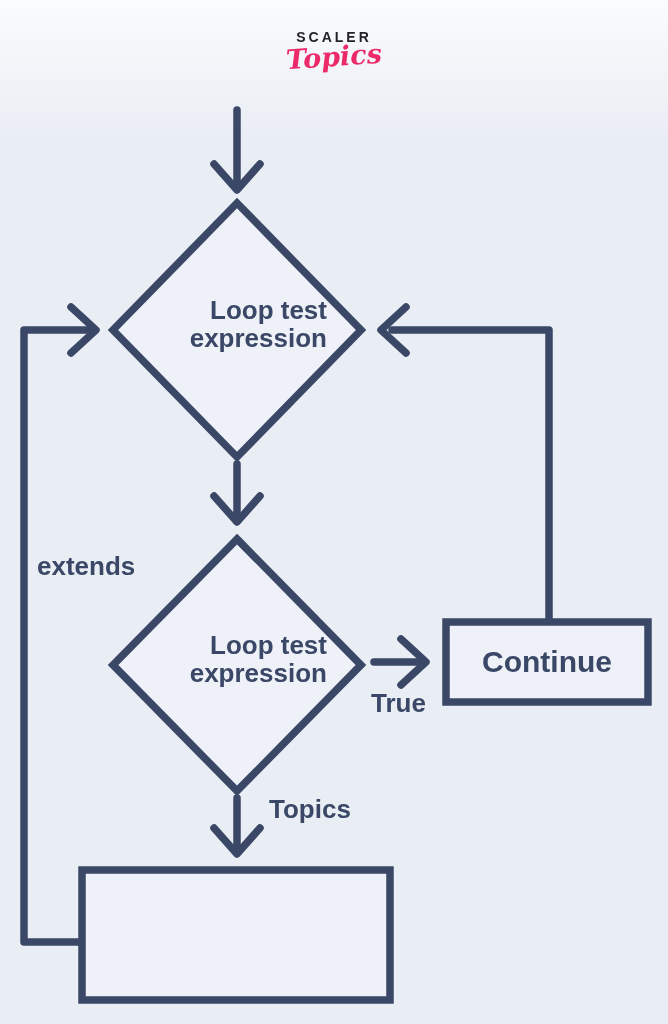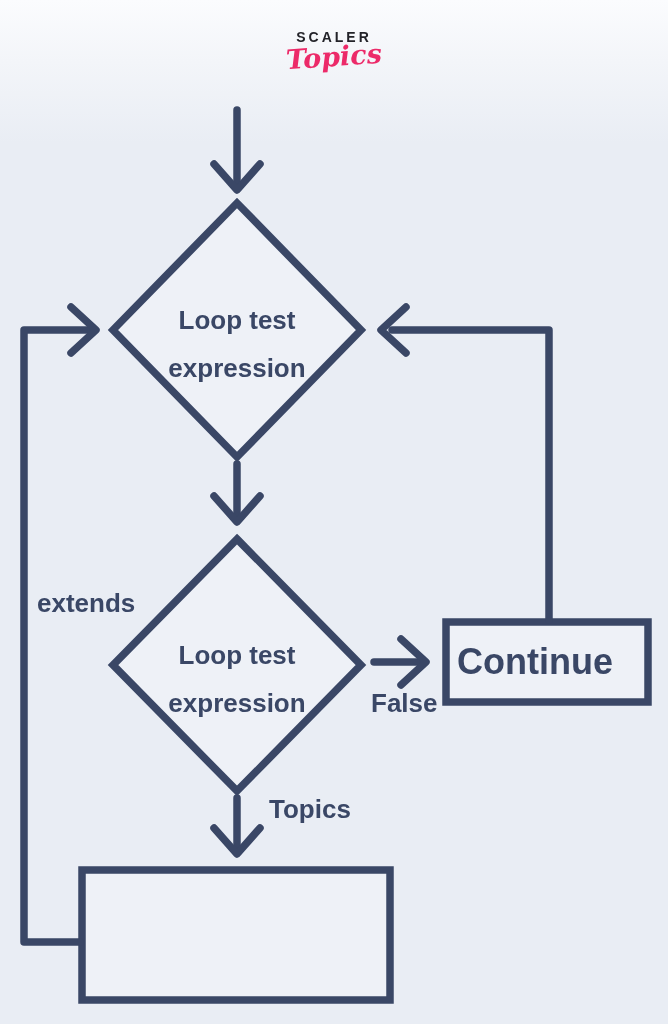"Loop test expression" .diamond-label { line-height: 48px -> 28px; text-align: center -> right }
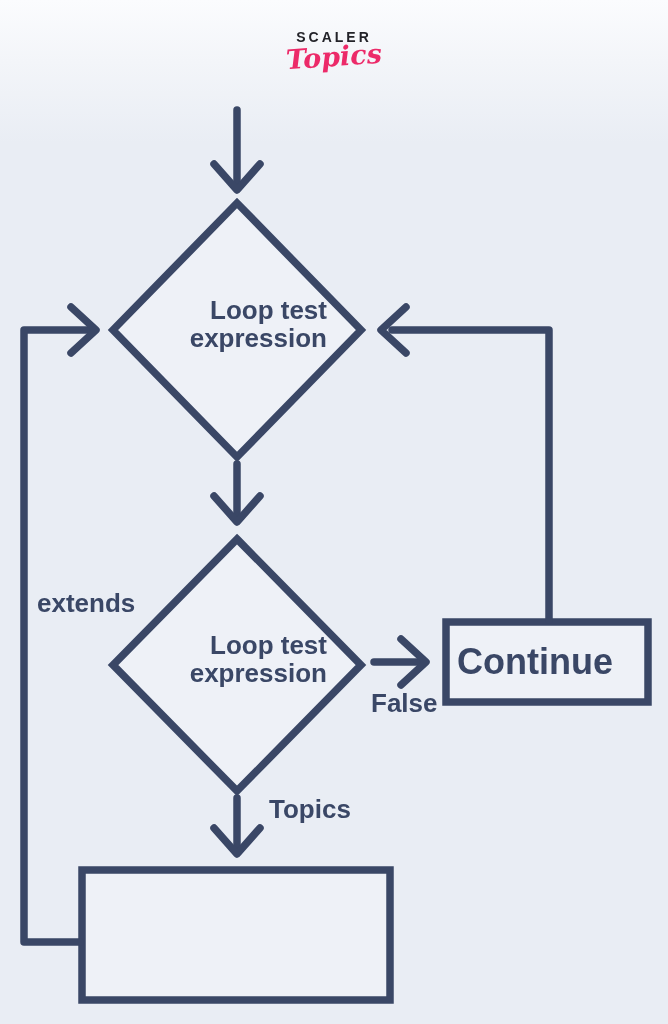"extends" .label-extends { margin-top: 37px -> none }
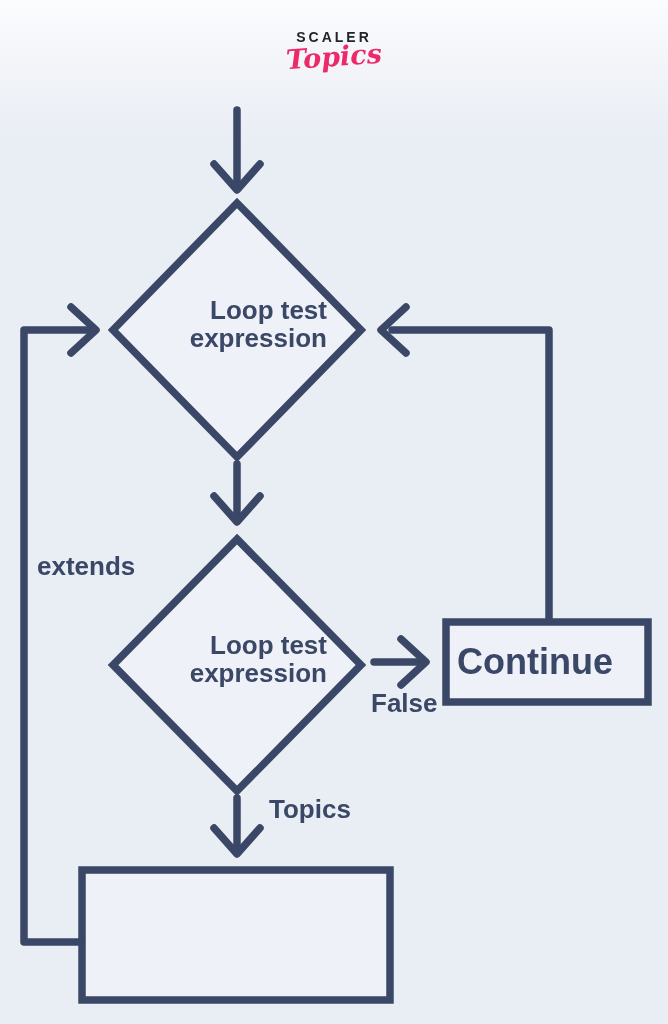"Continue" .label-continue { font-size: 36px -> 30px; left: 434px -> 446px }
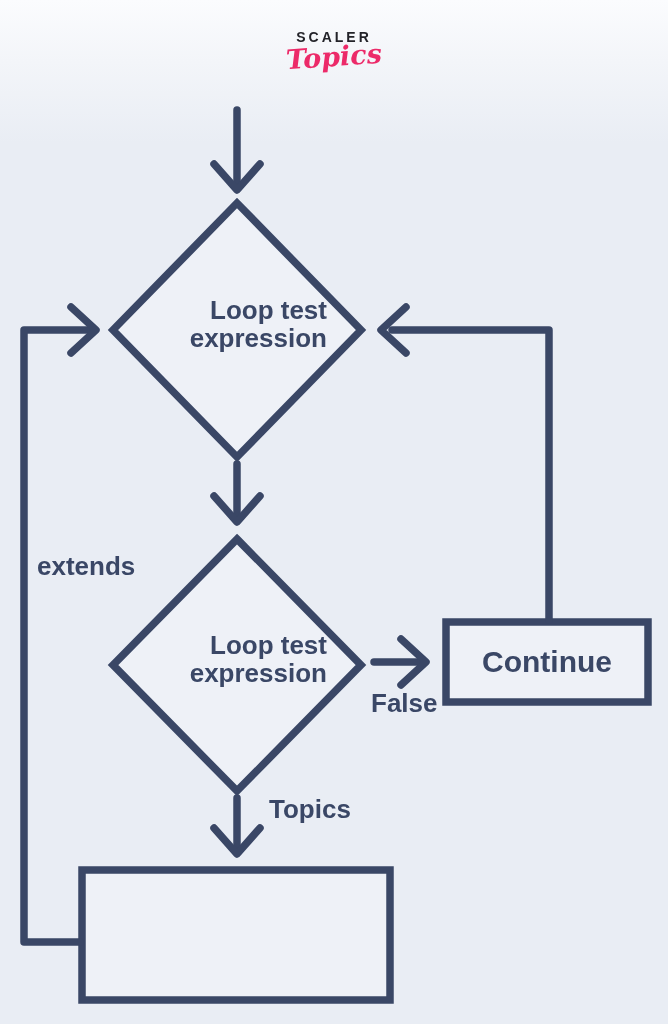"False" div.flow-label { text: False -> True }
